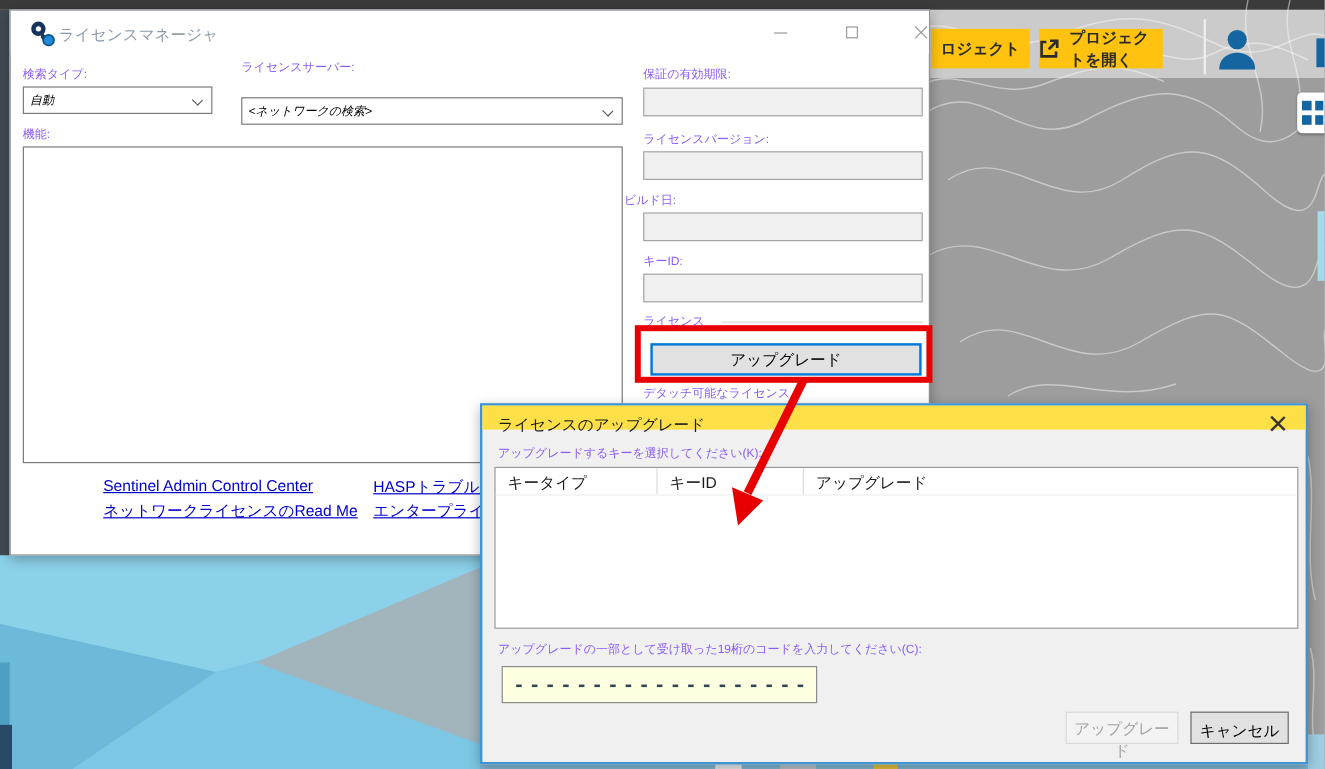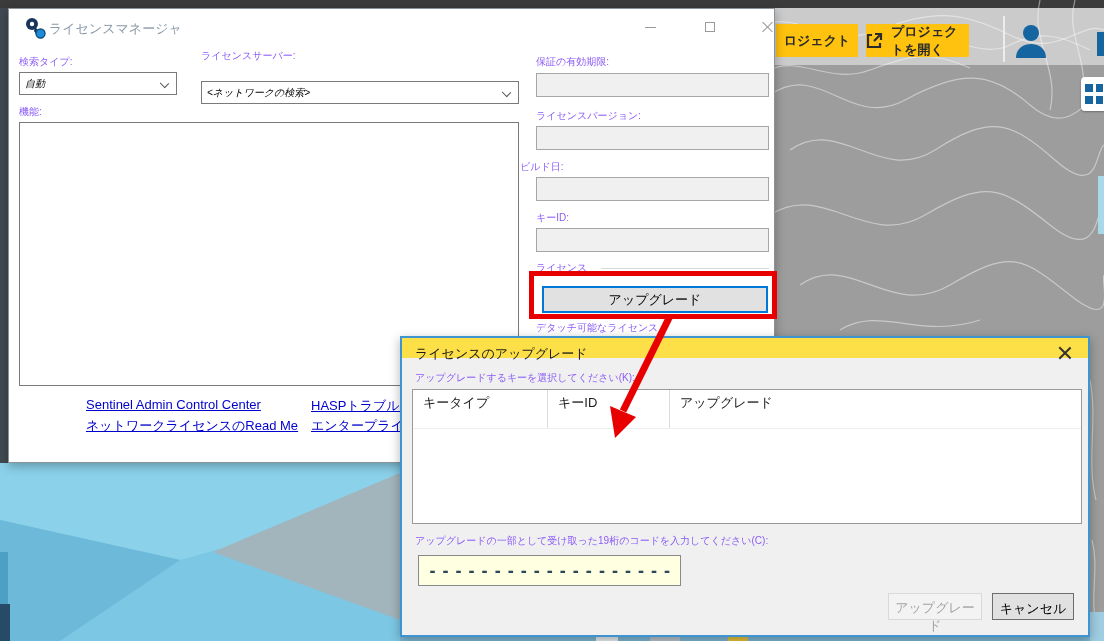"キータイプ" .keytable .hdr { height: 39px -> 23px }
